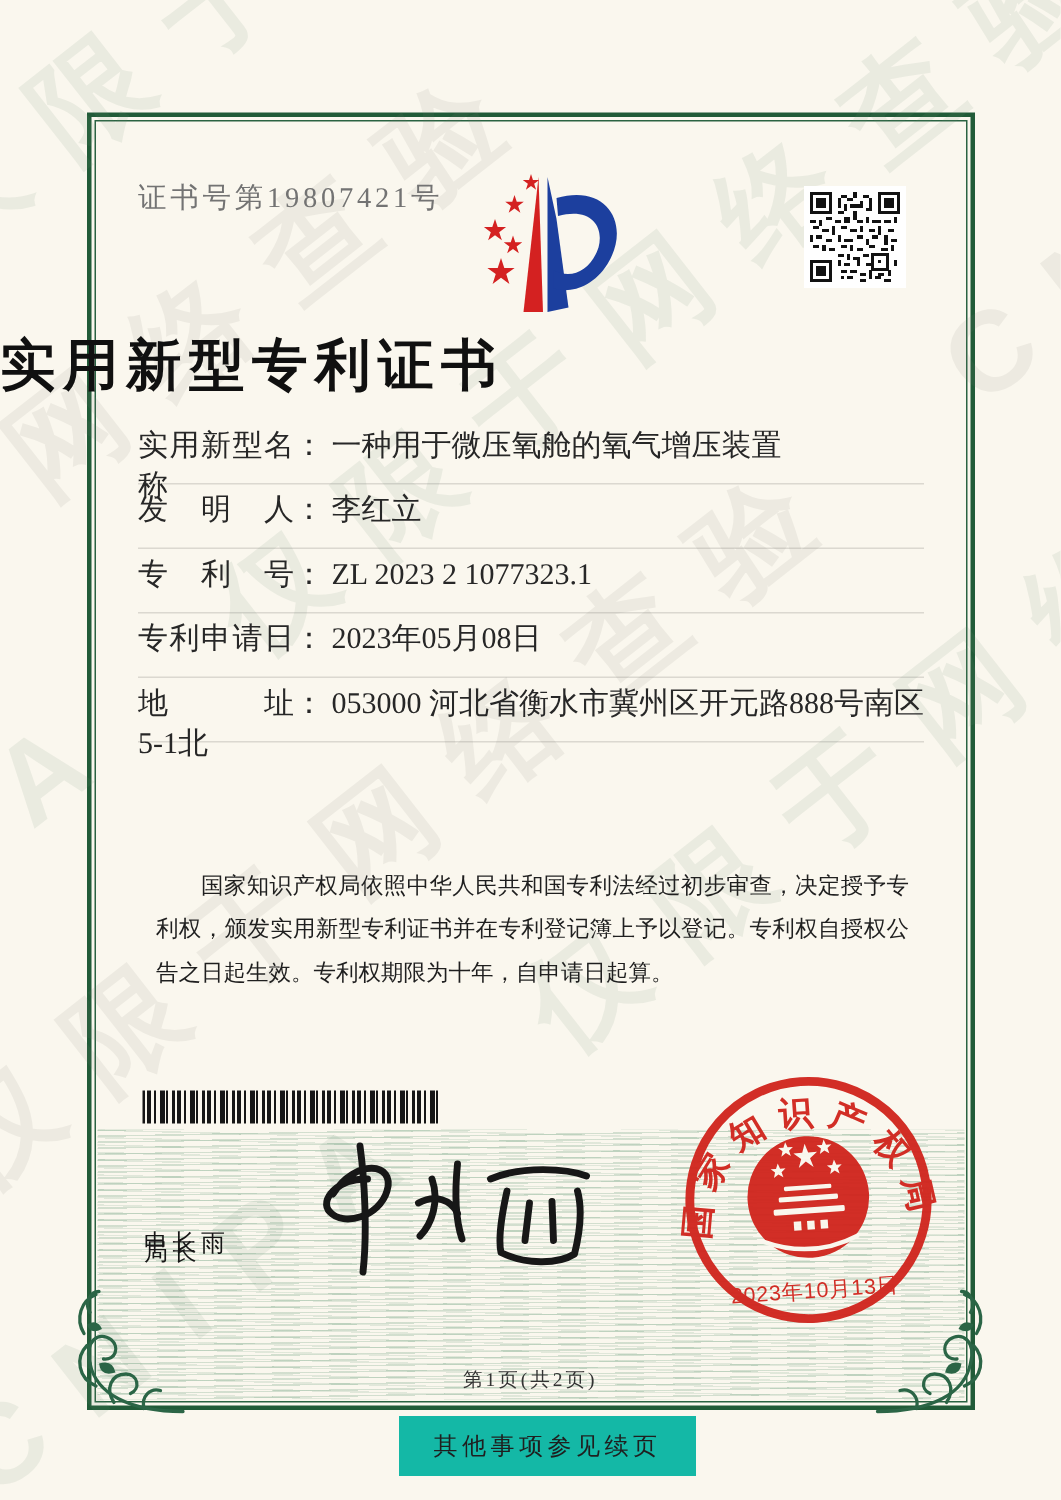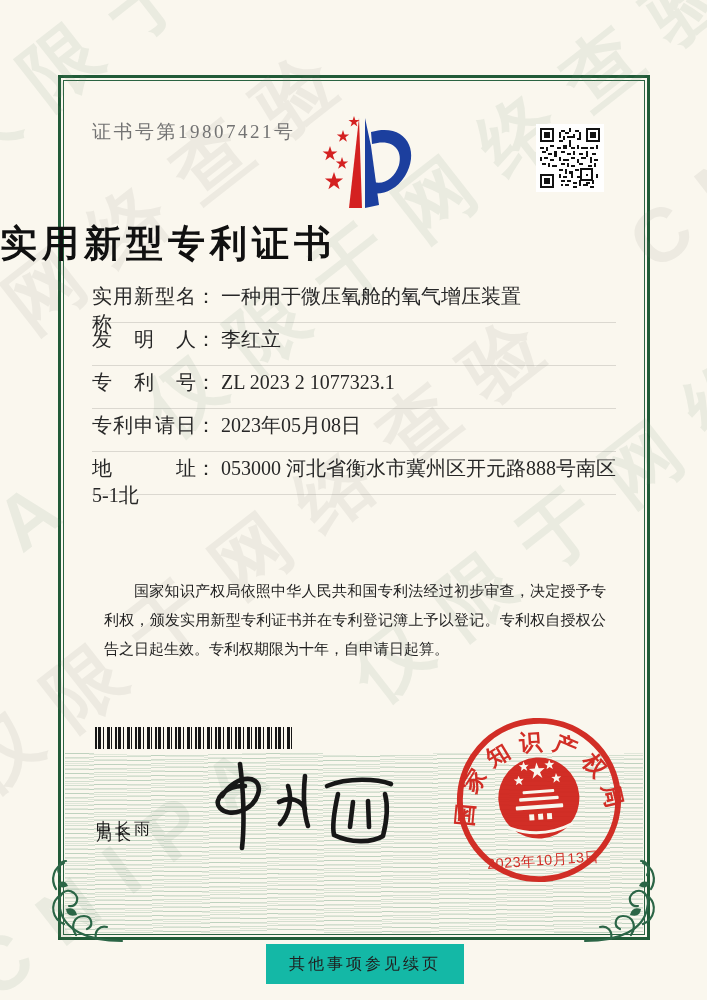"第1页(共2页)" div.page-num { html: none -> <div>第1页(共2页)</div> }
